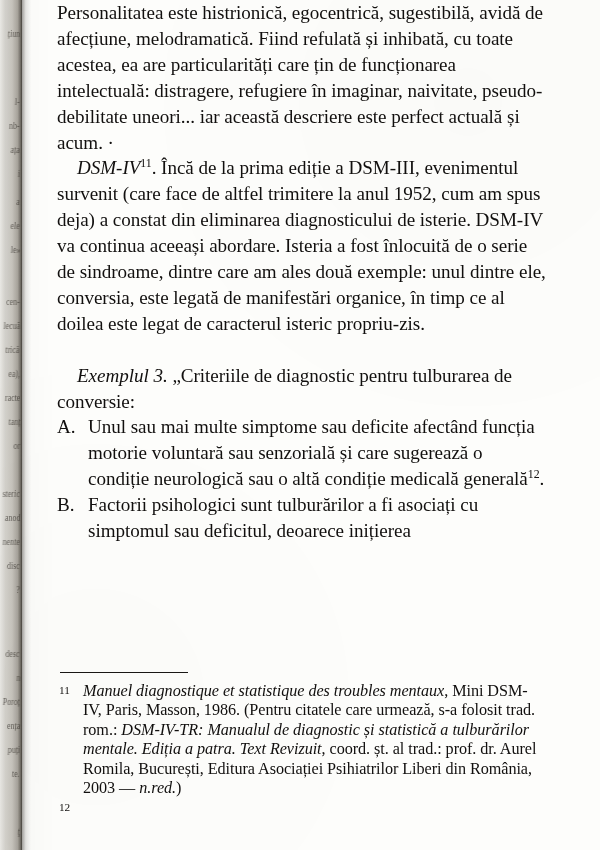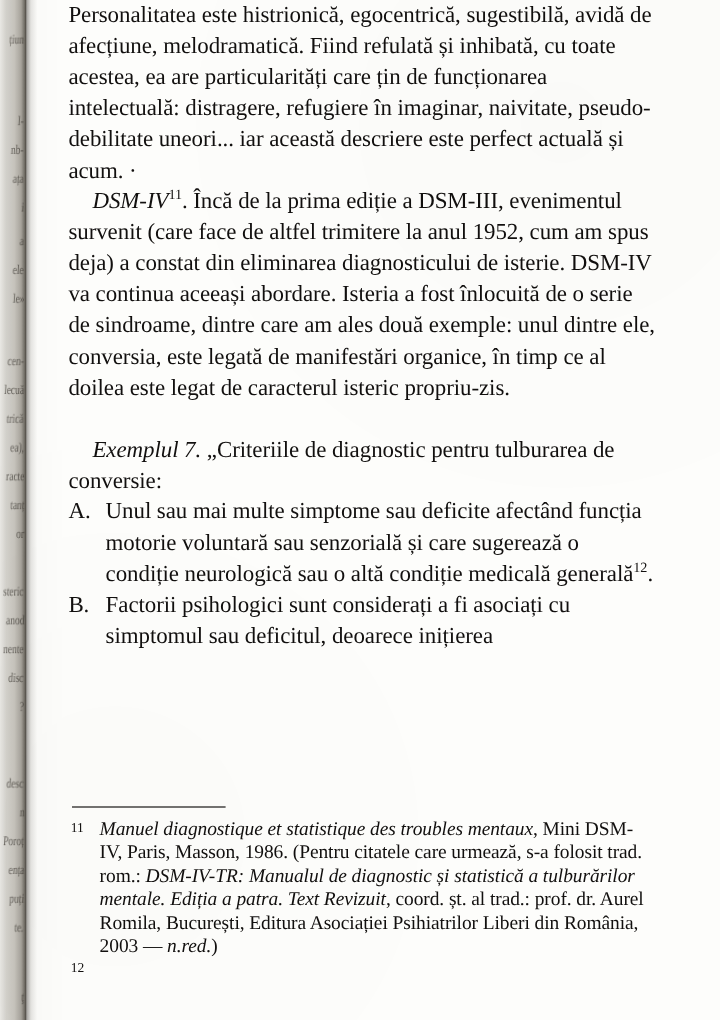"Exemplul 7." em.ital { text: 7 -> 3 }
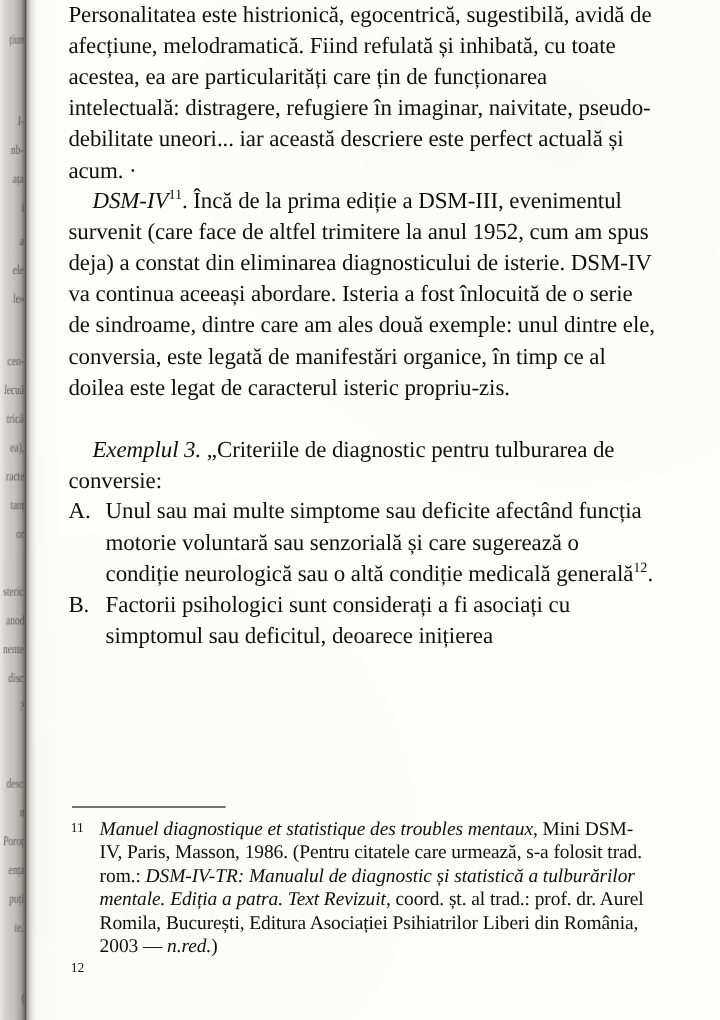"Factorii psihologici sunt considerați a" span { text: considerați -> tulburărilor }
